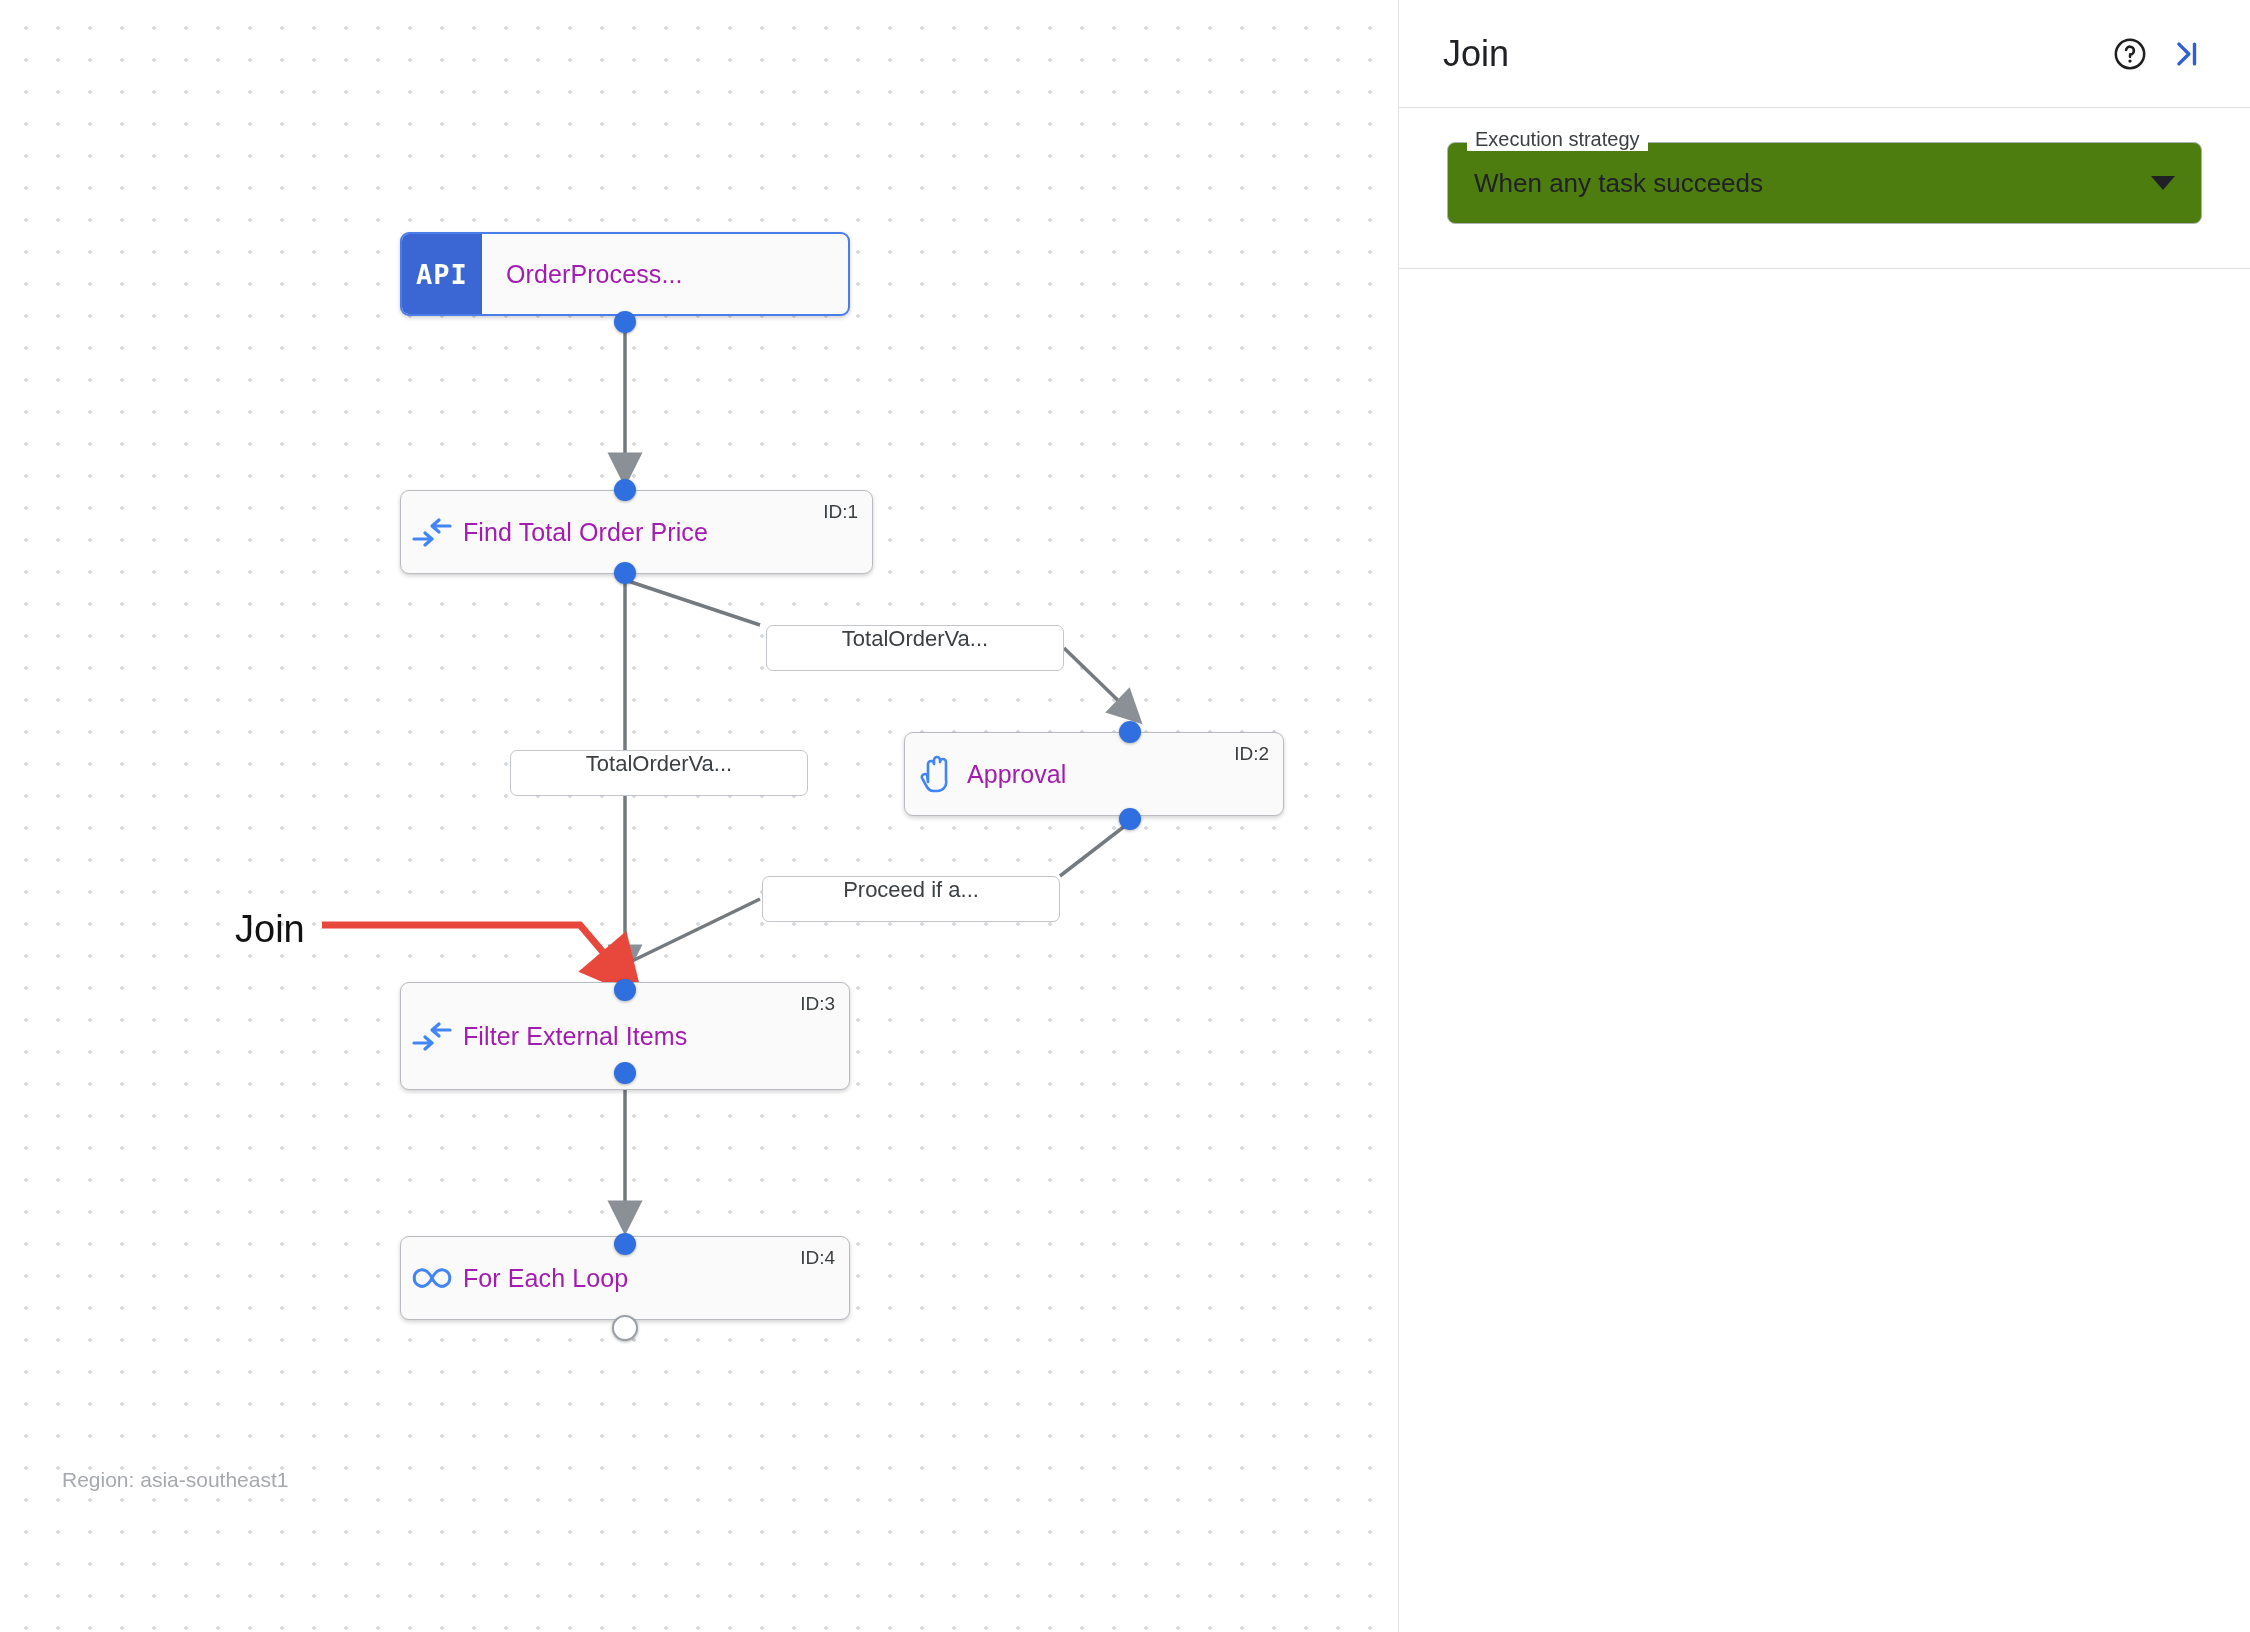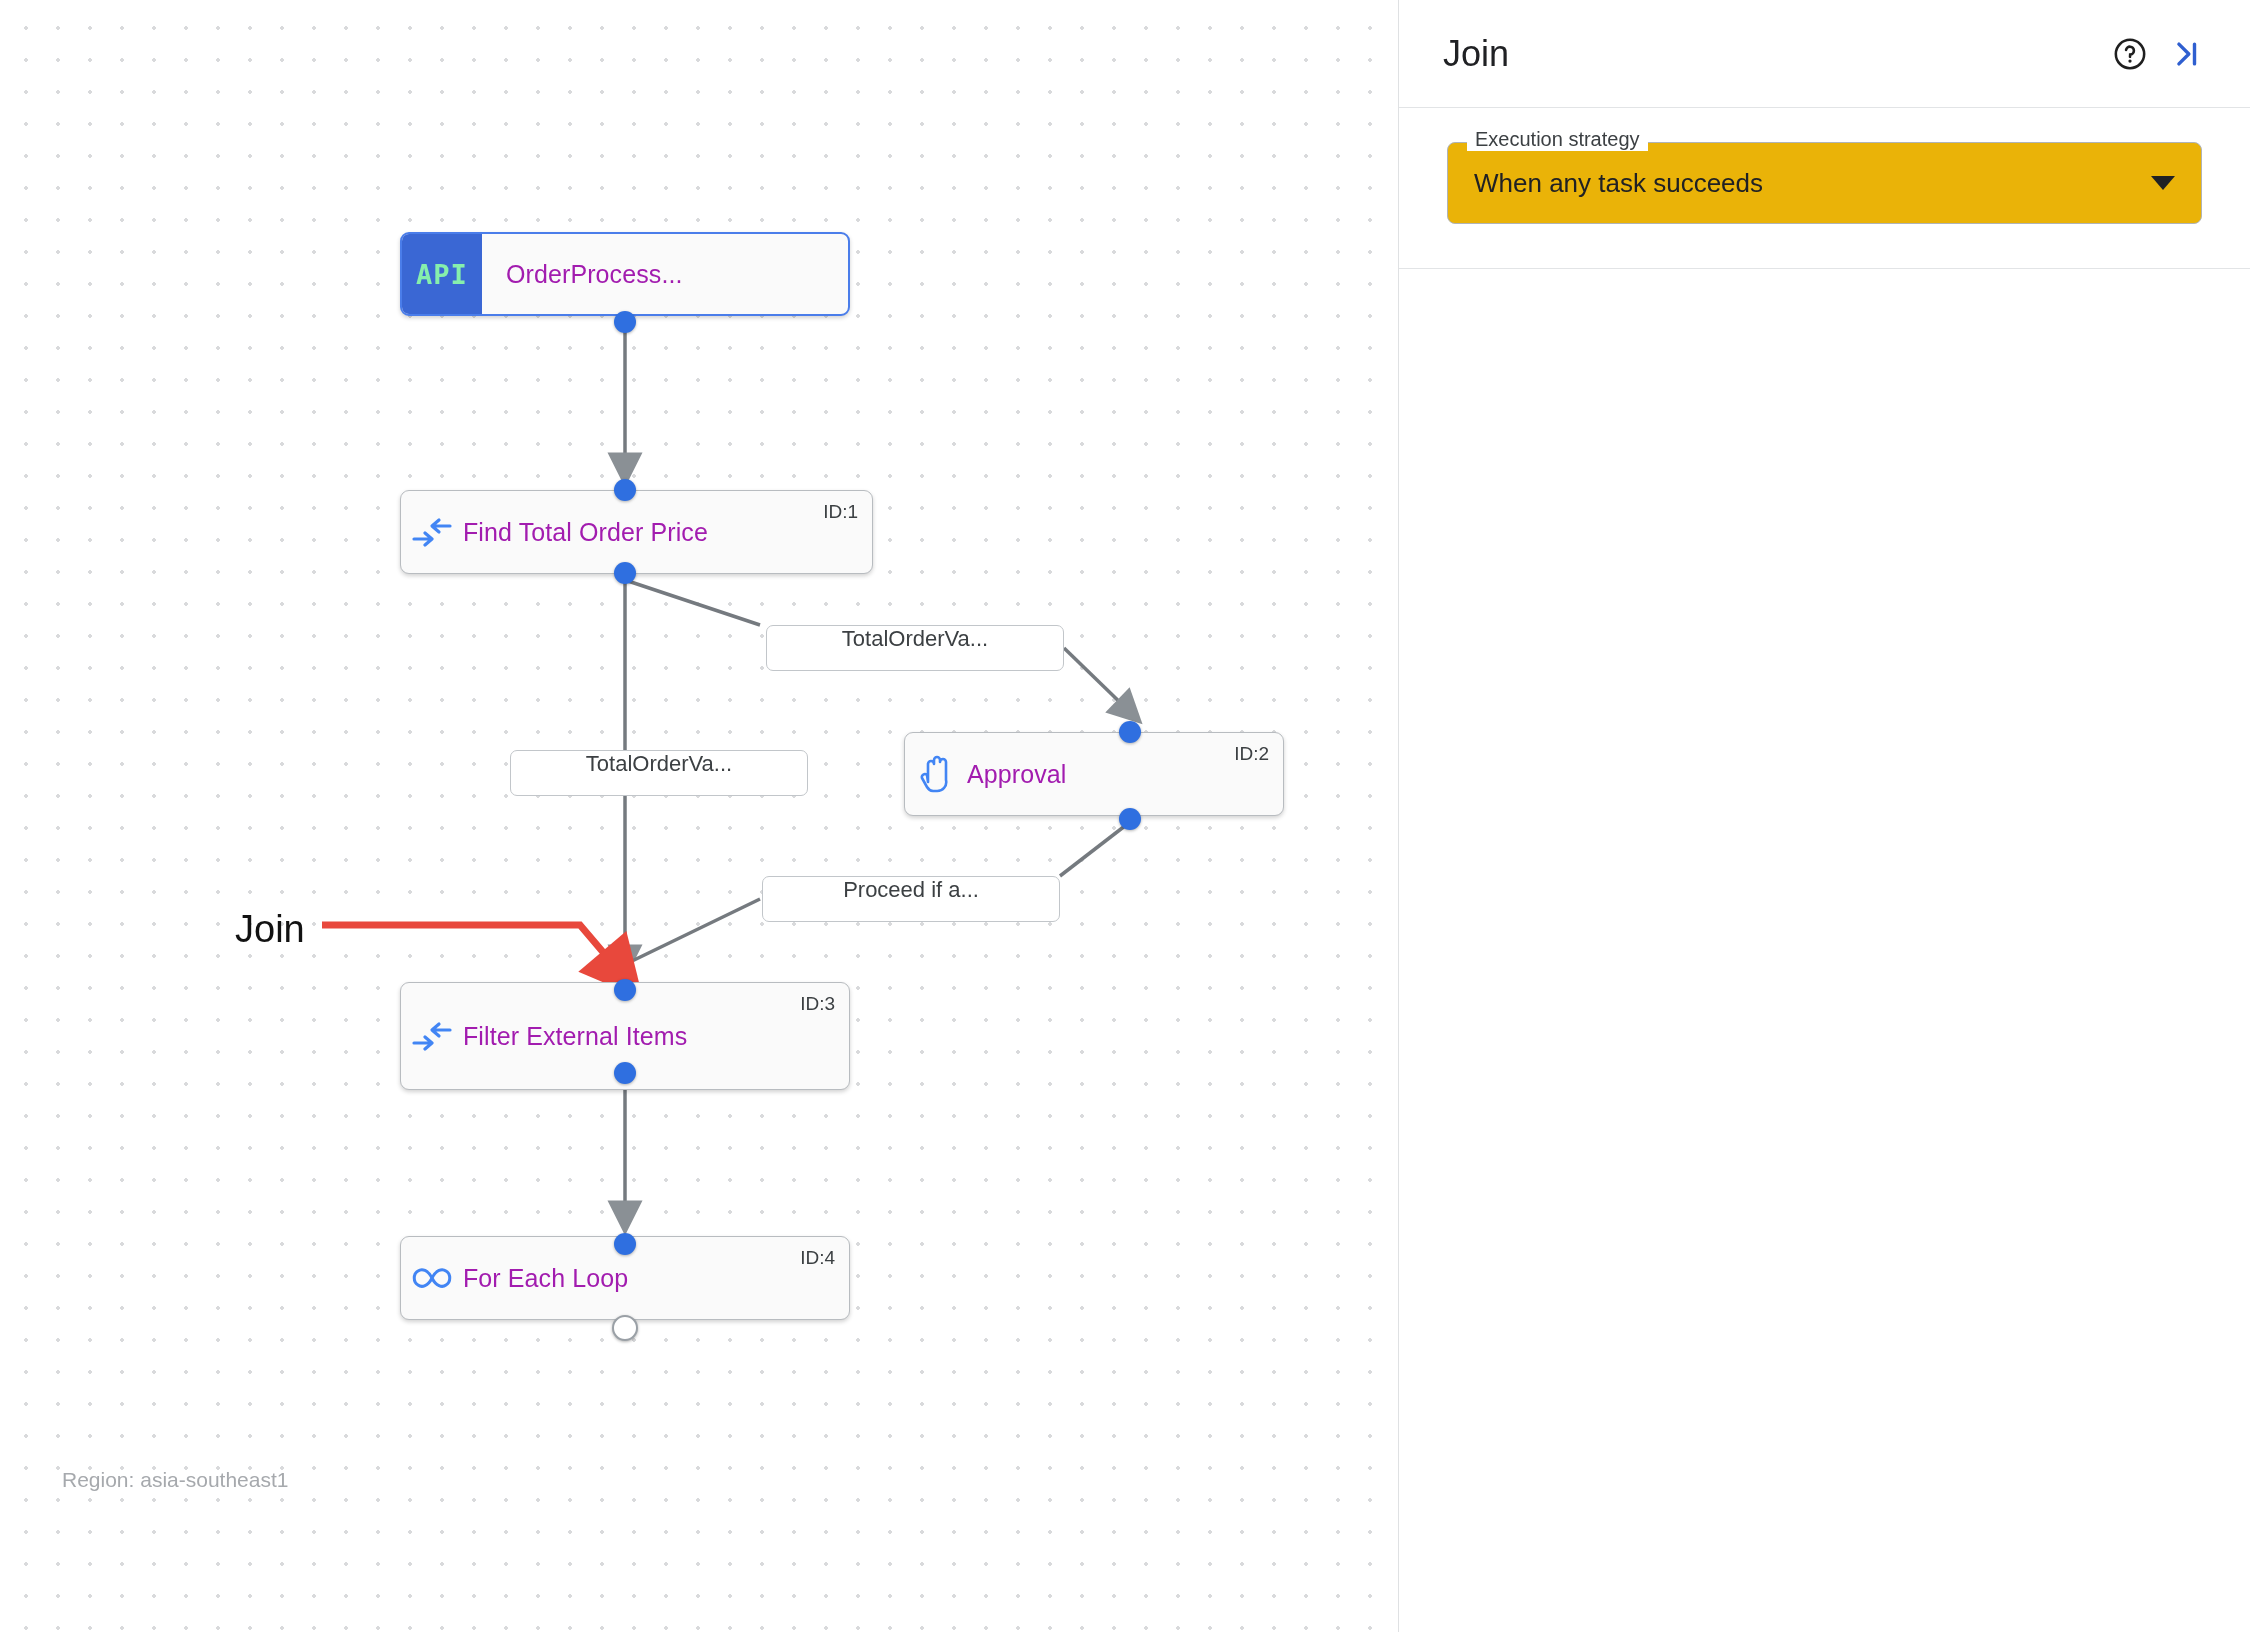"When any task succeeds" .field-box { background: #eab308 -> #4d7c0f }
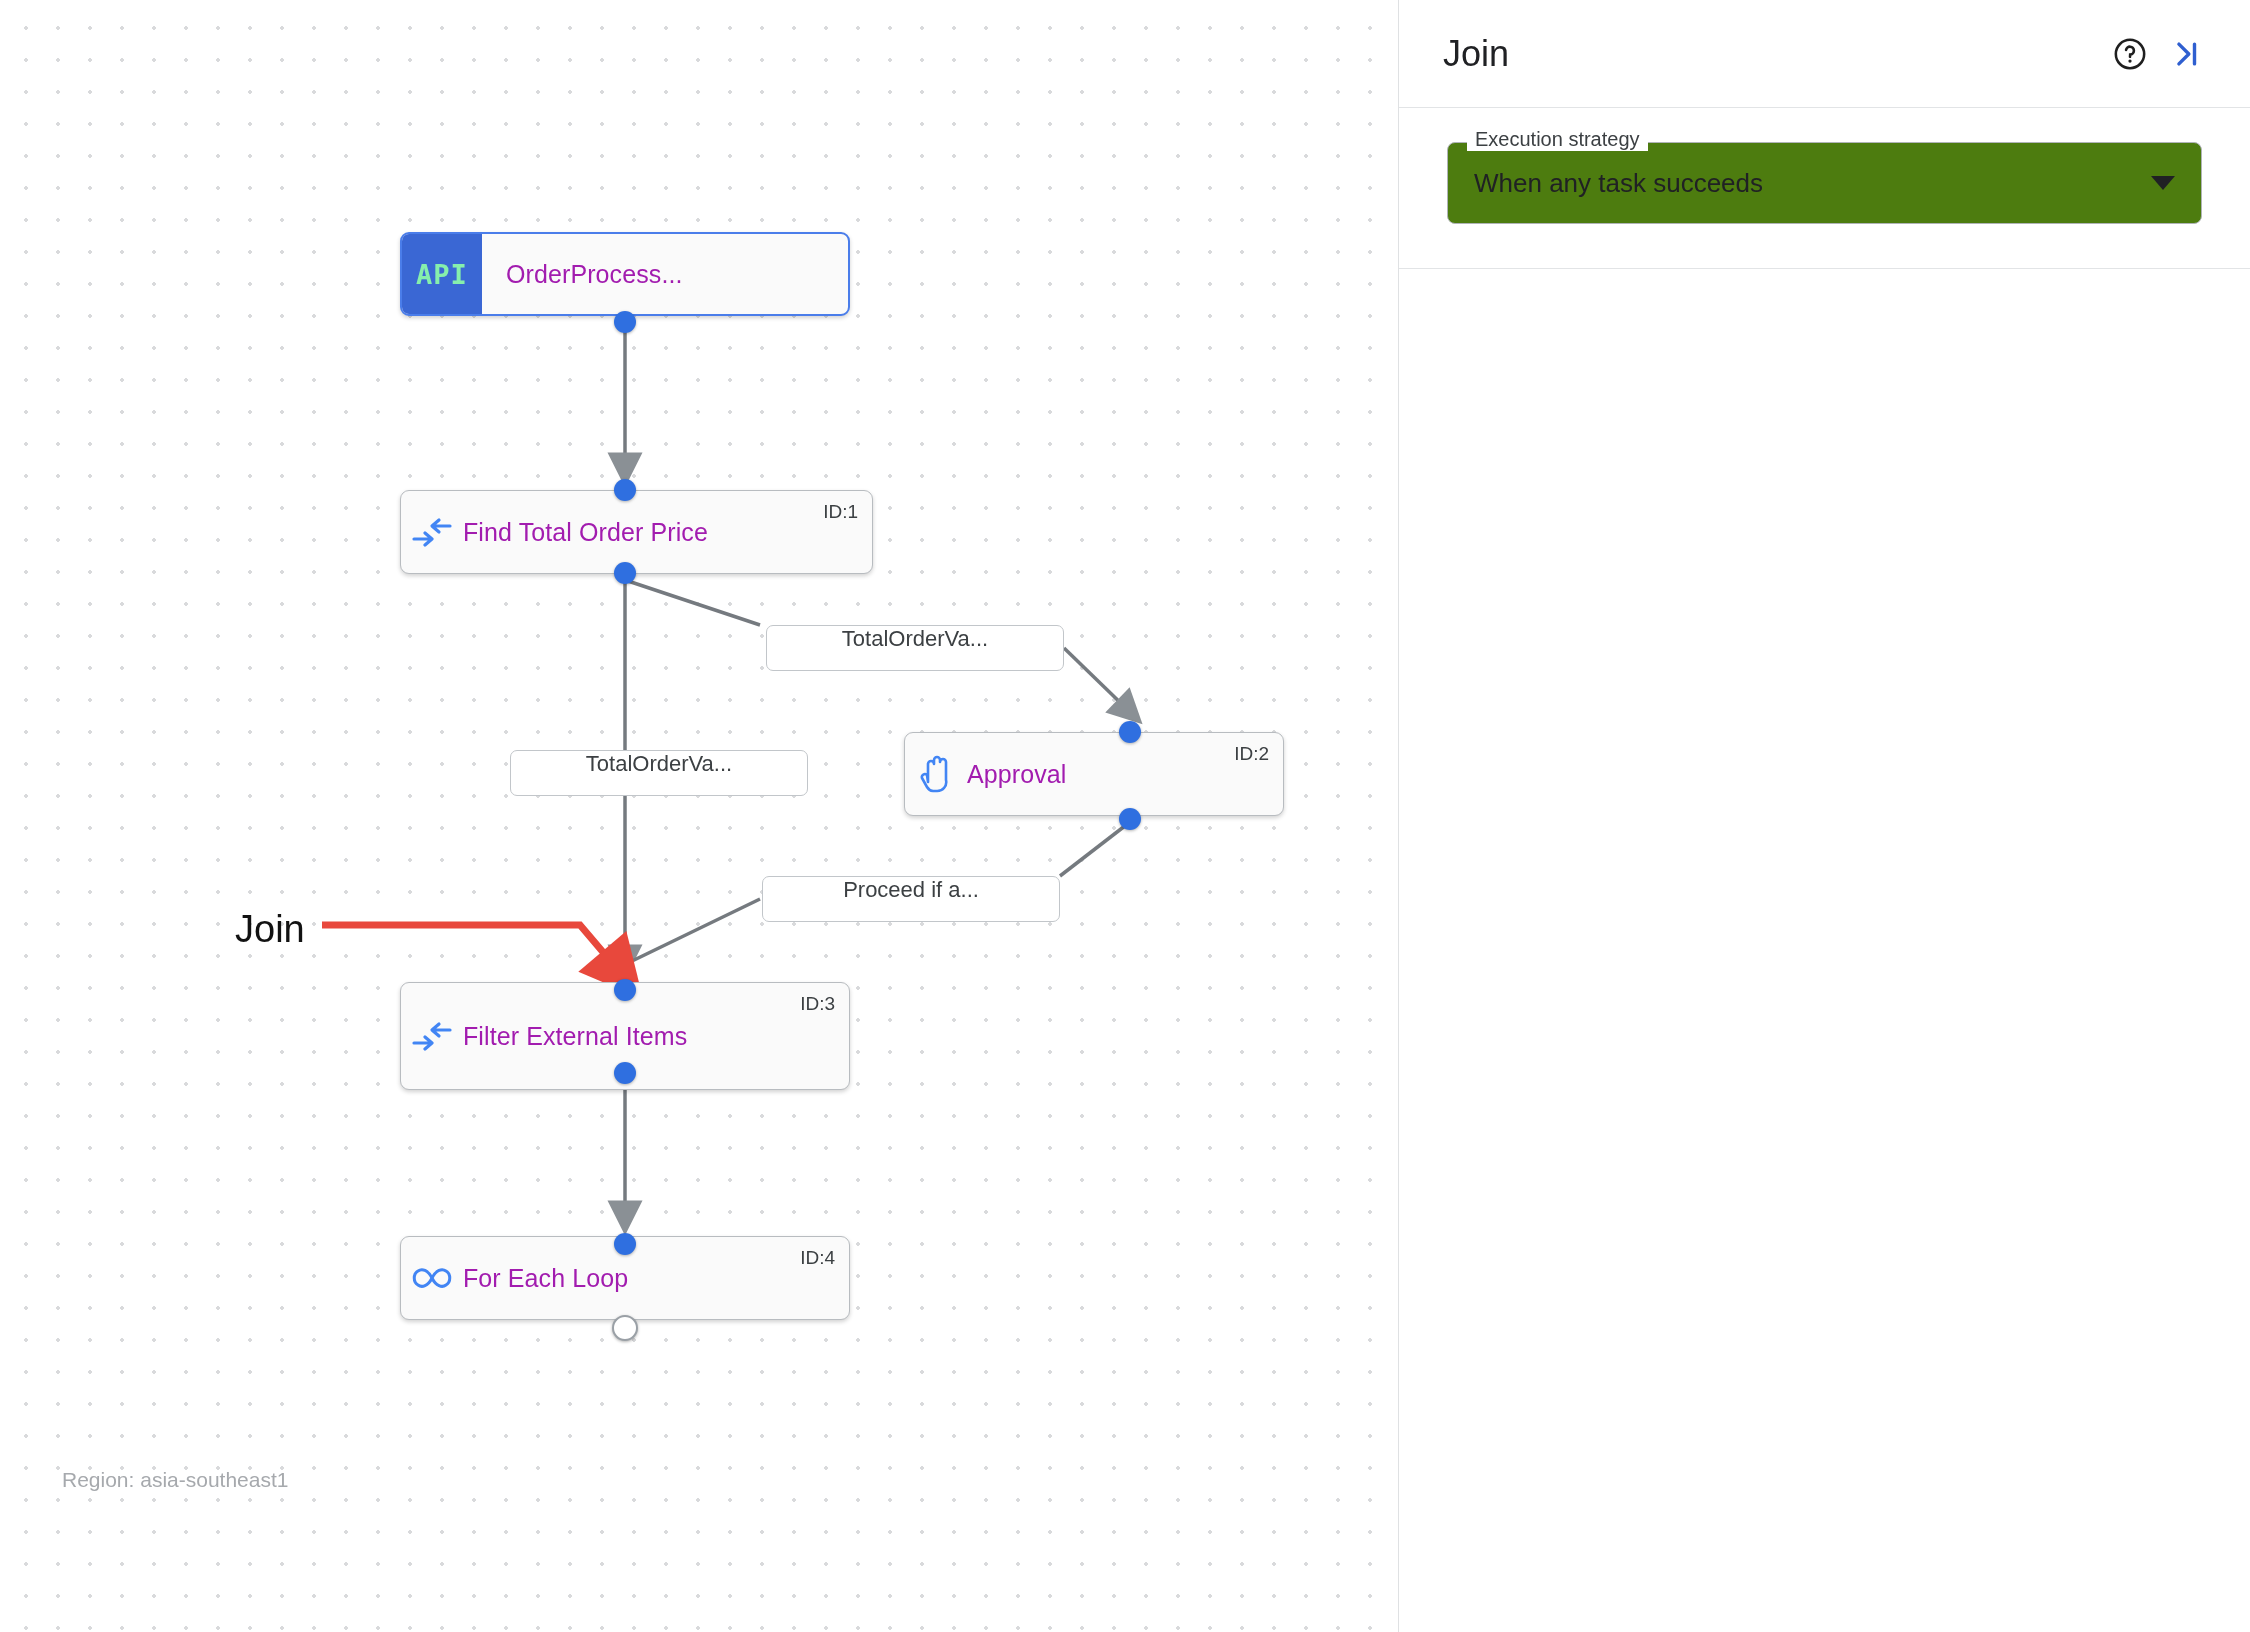"API" .api-badge { color: #86efac -> #ffffff }
